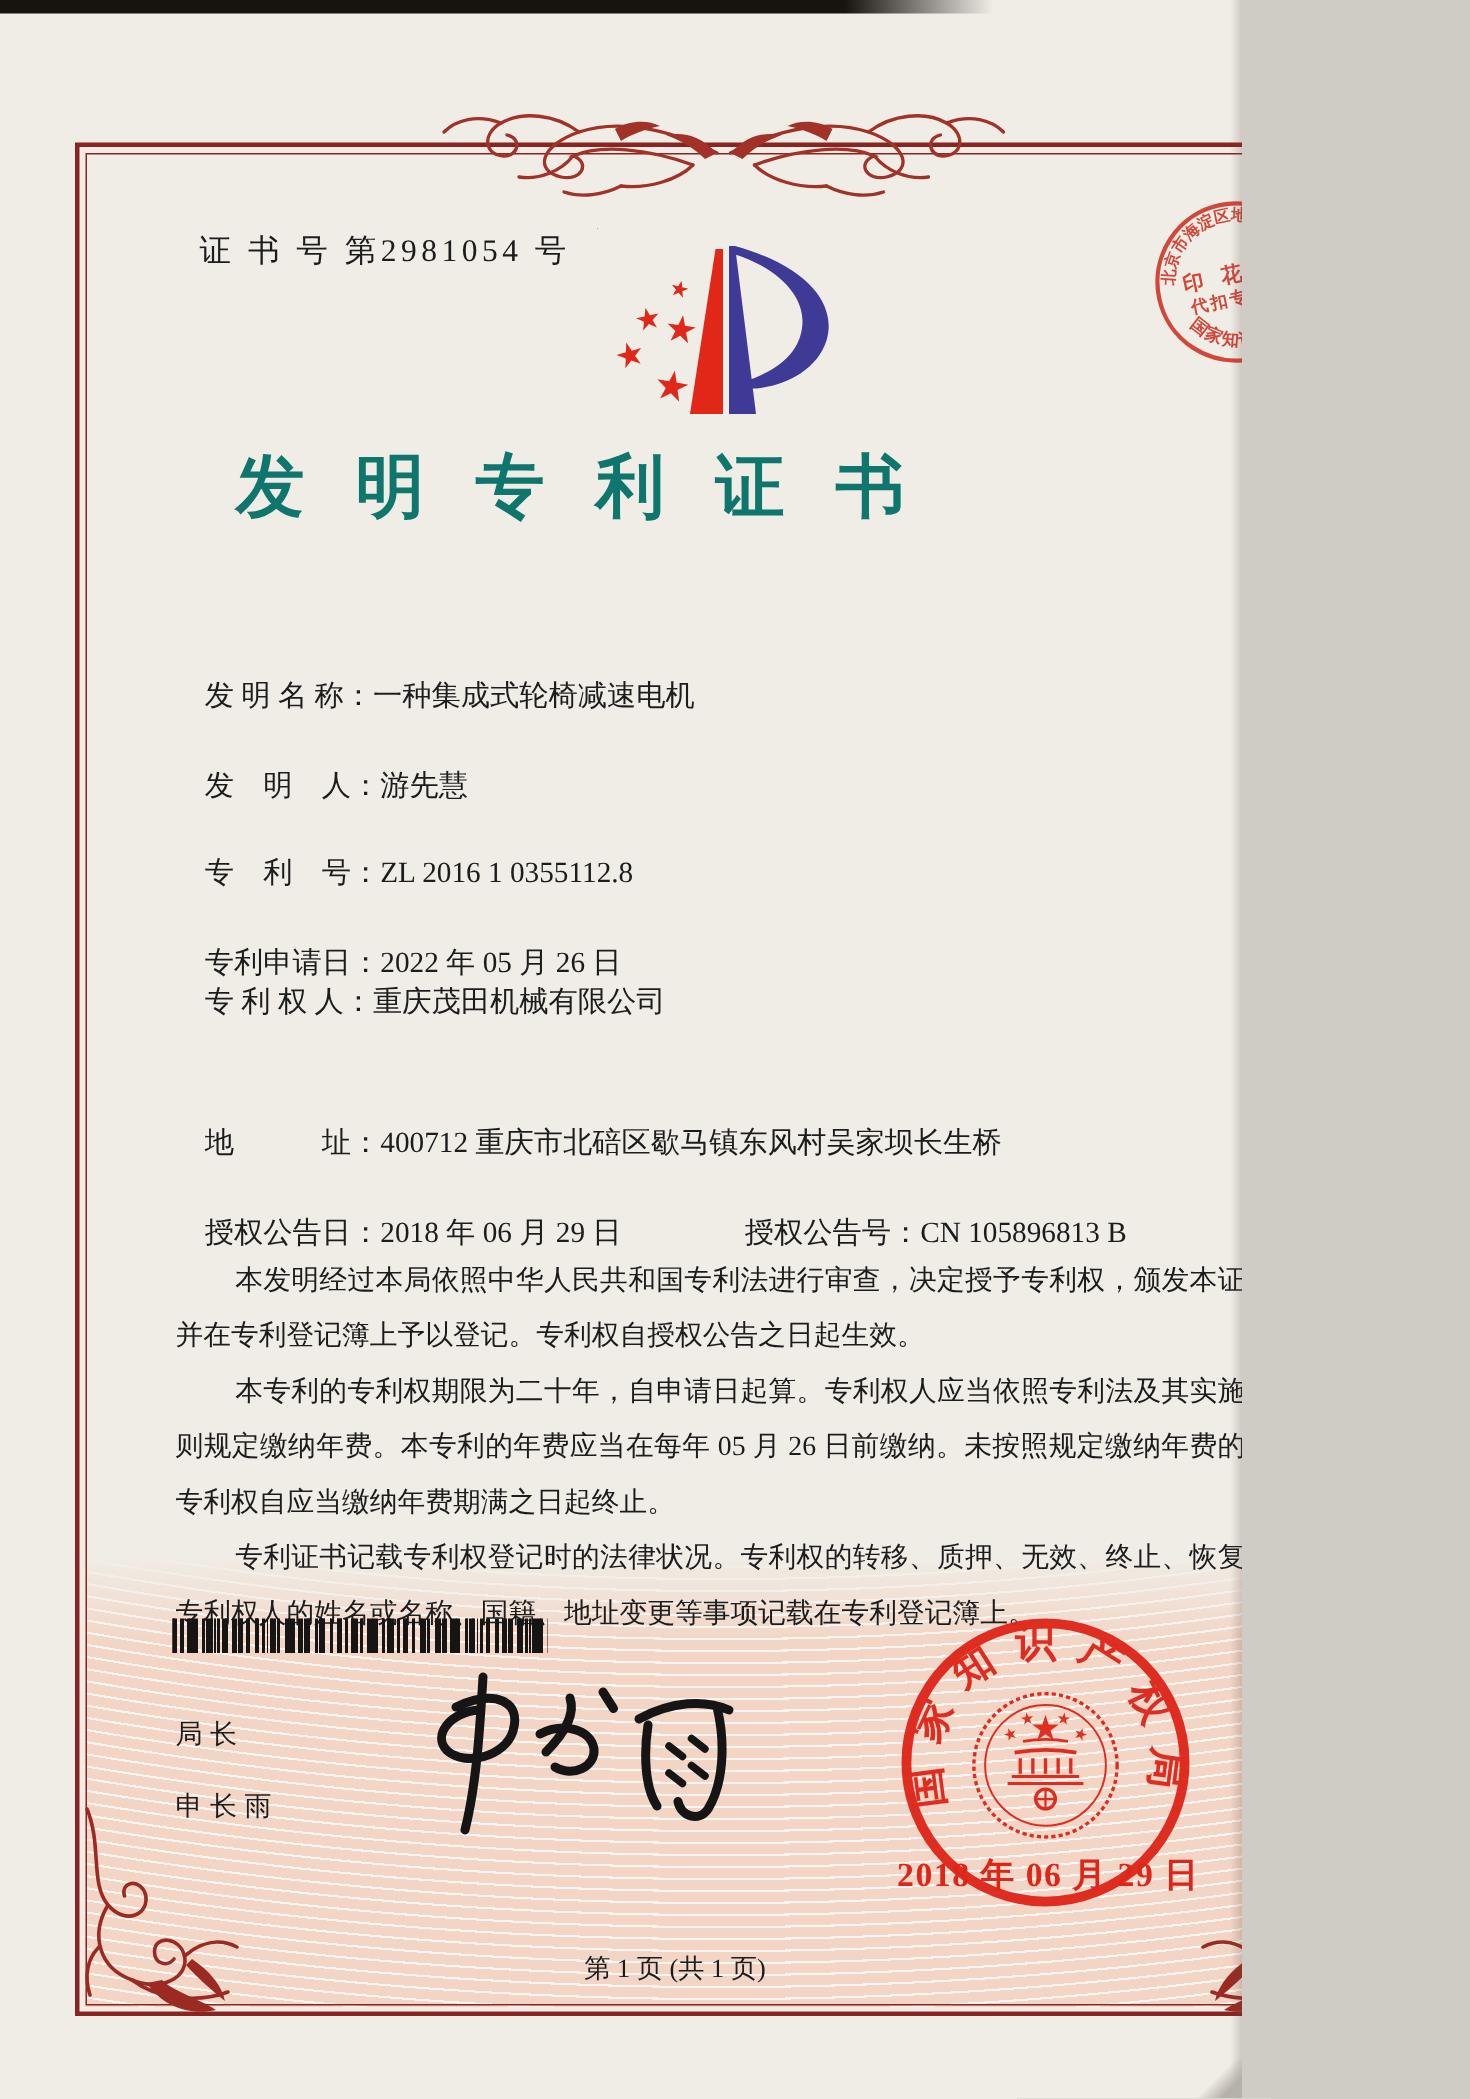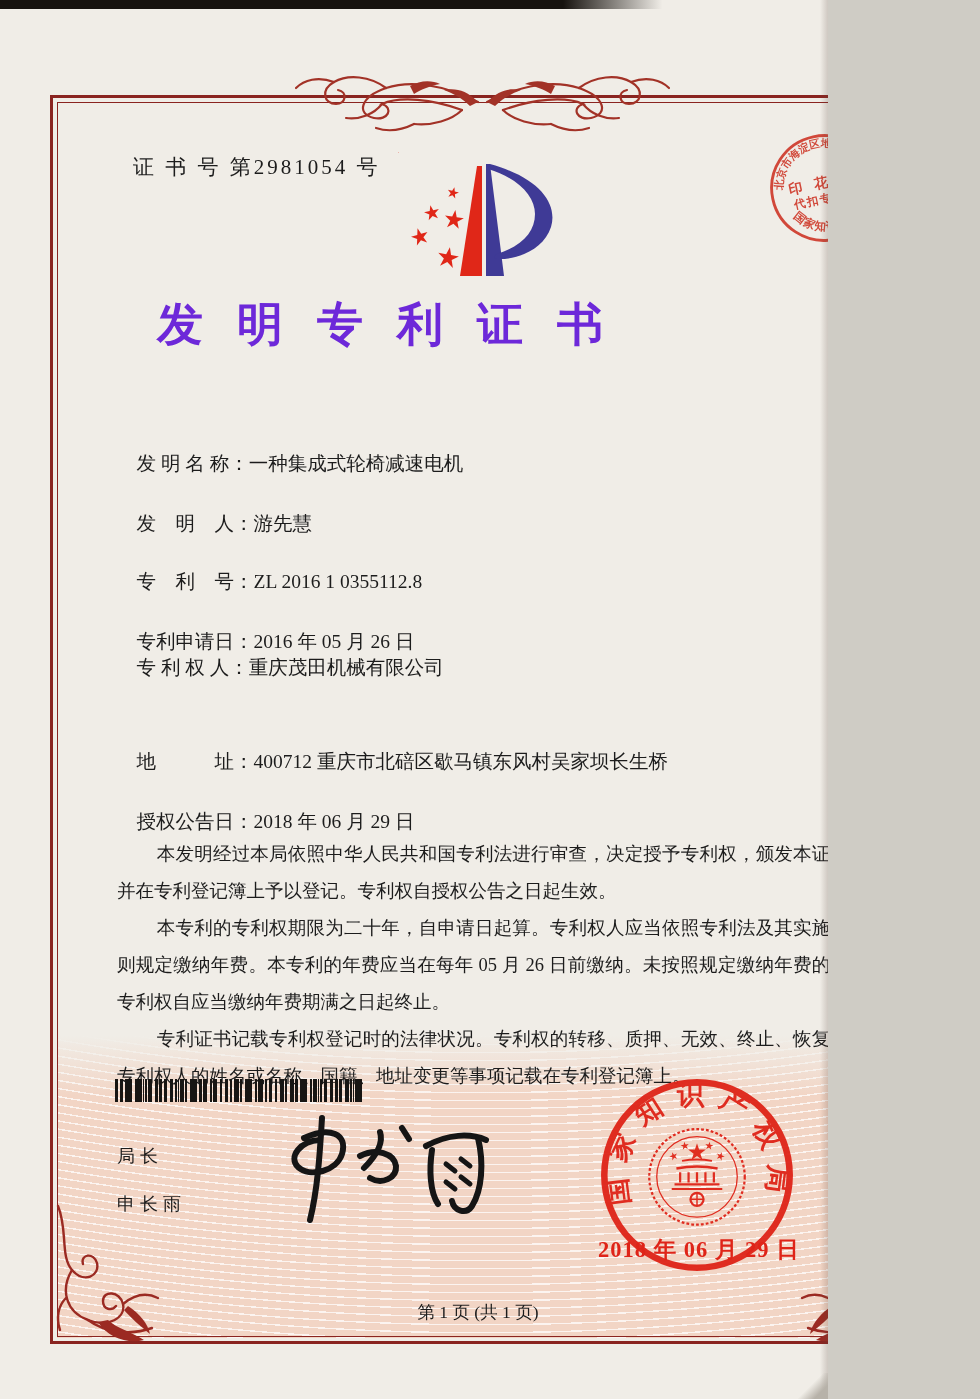"发明专利证书" .title { color: #6d28d9 -> #0f766e }
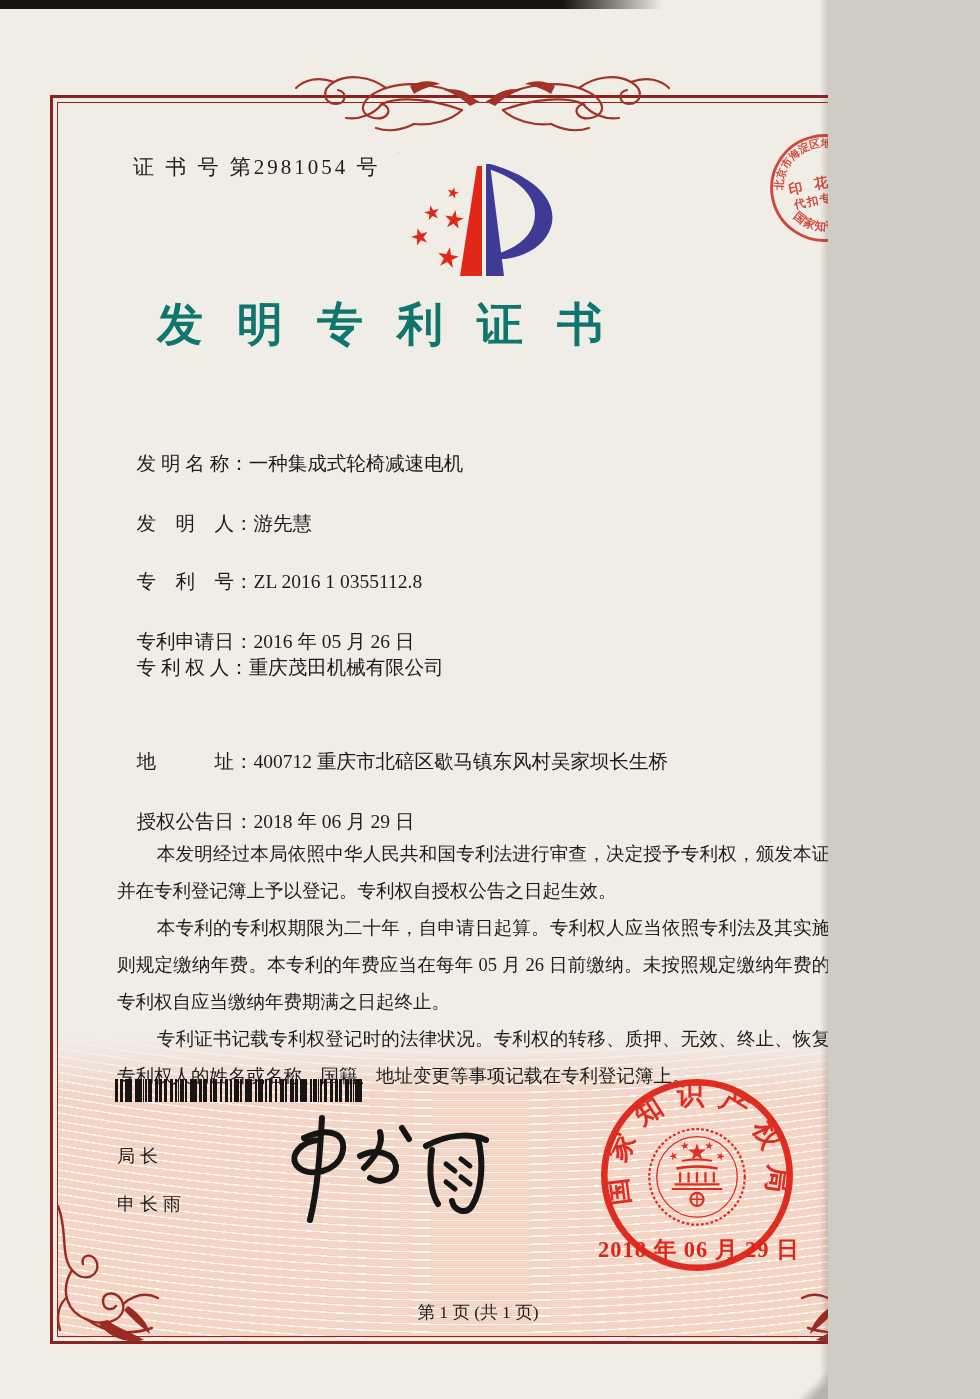"2016 年 05 月 26" span.fvalue { text: 2016 -> 2022 }
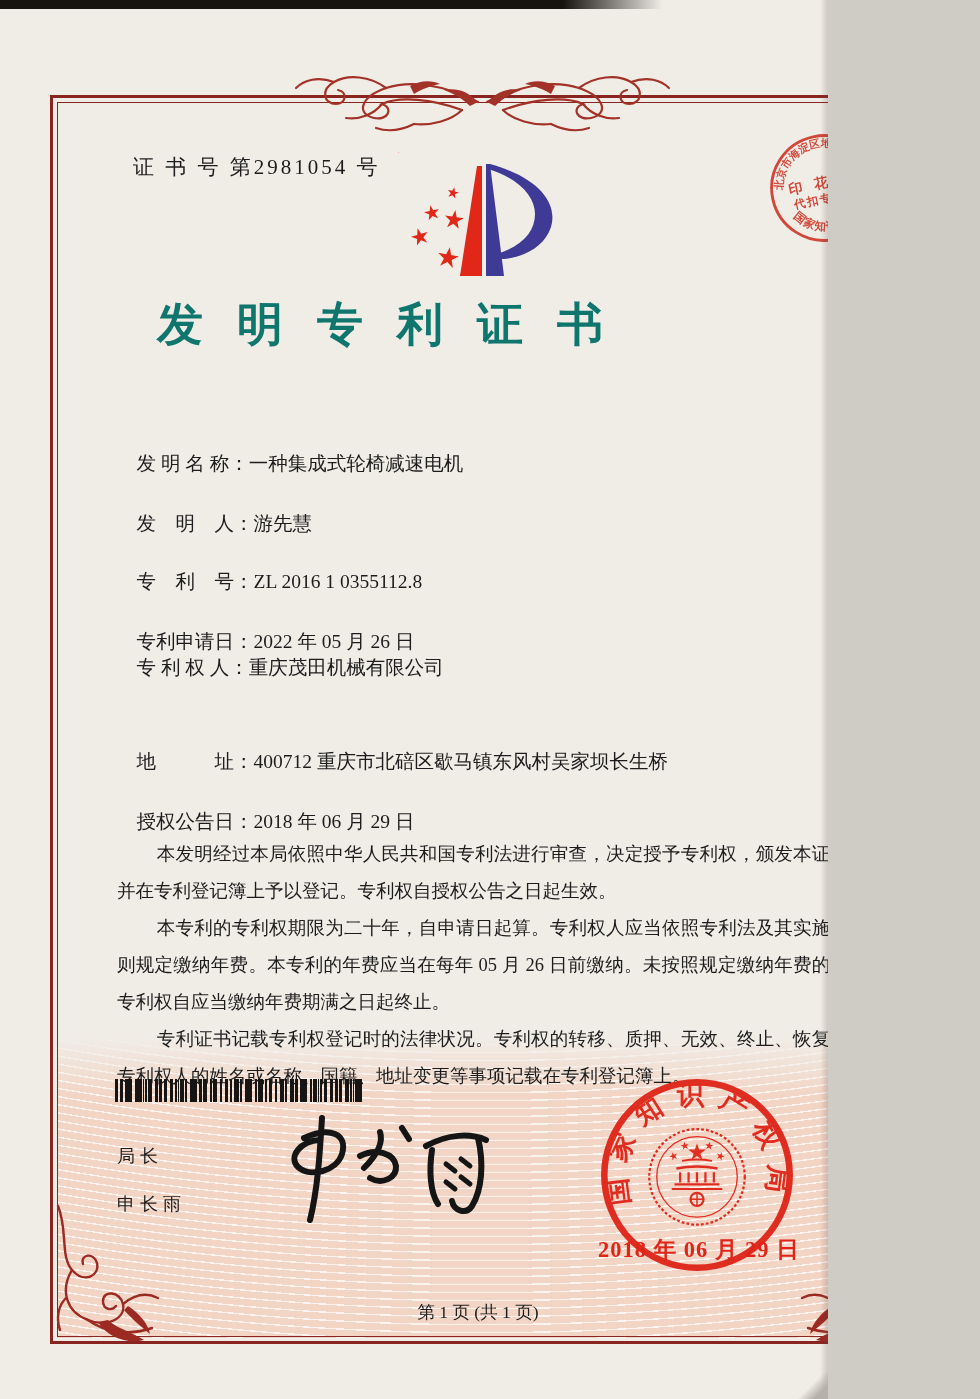"授权公告号：CN 105896813 B" div.abs { html: none -> <div> <span>授权公告号：</span><span>CN 105896813 B</span> </div> }
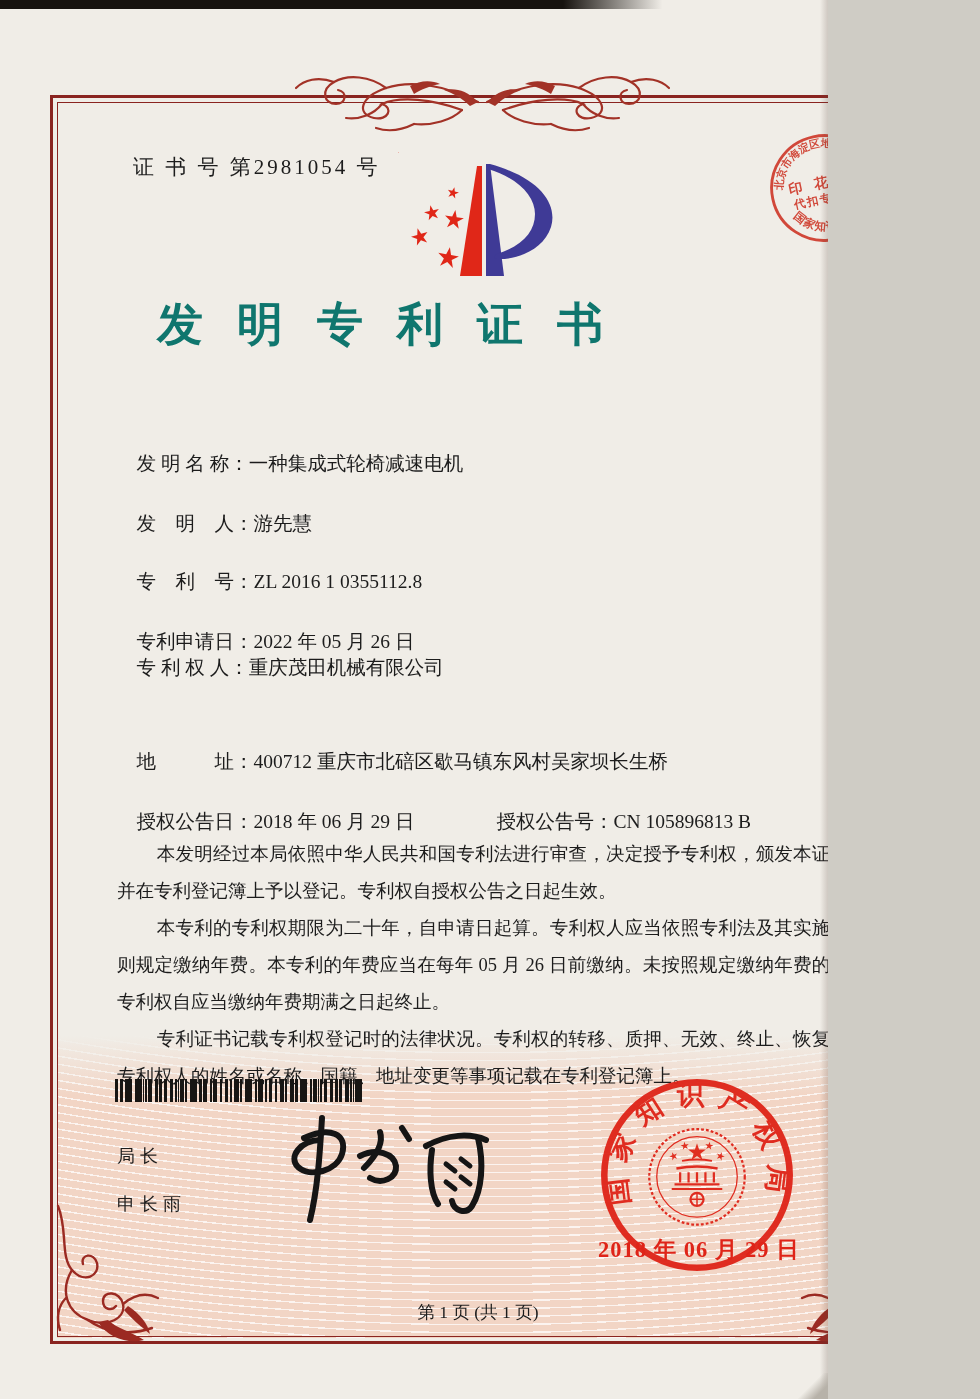"第 1 页 (共 1" .footer { padding-left: 28px -> none }
